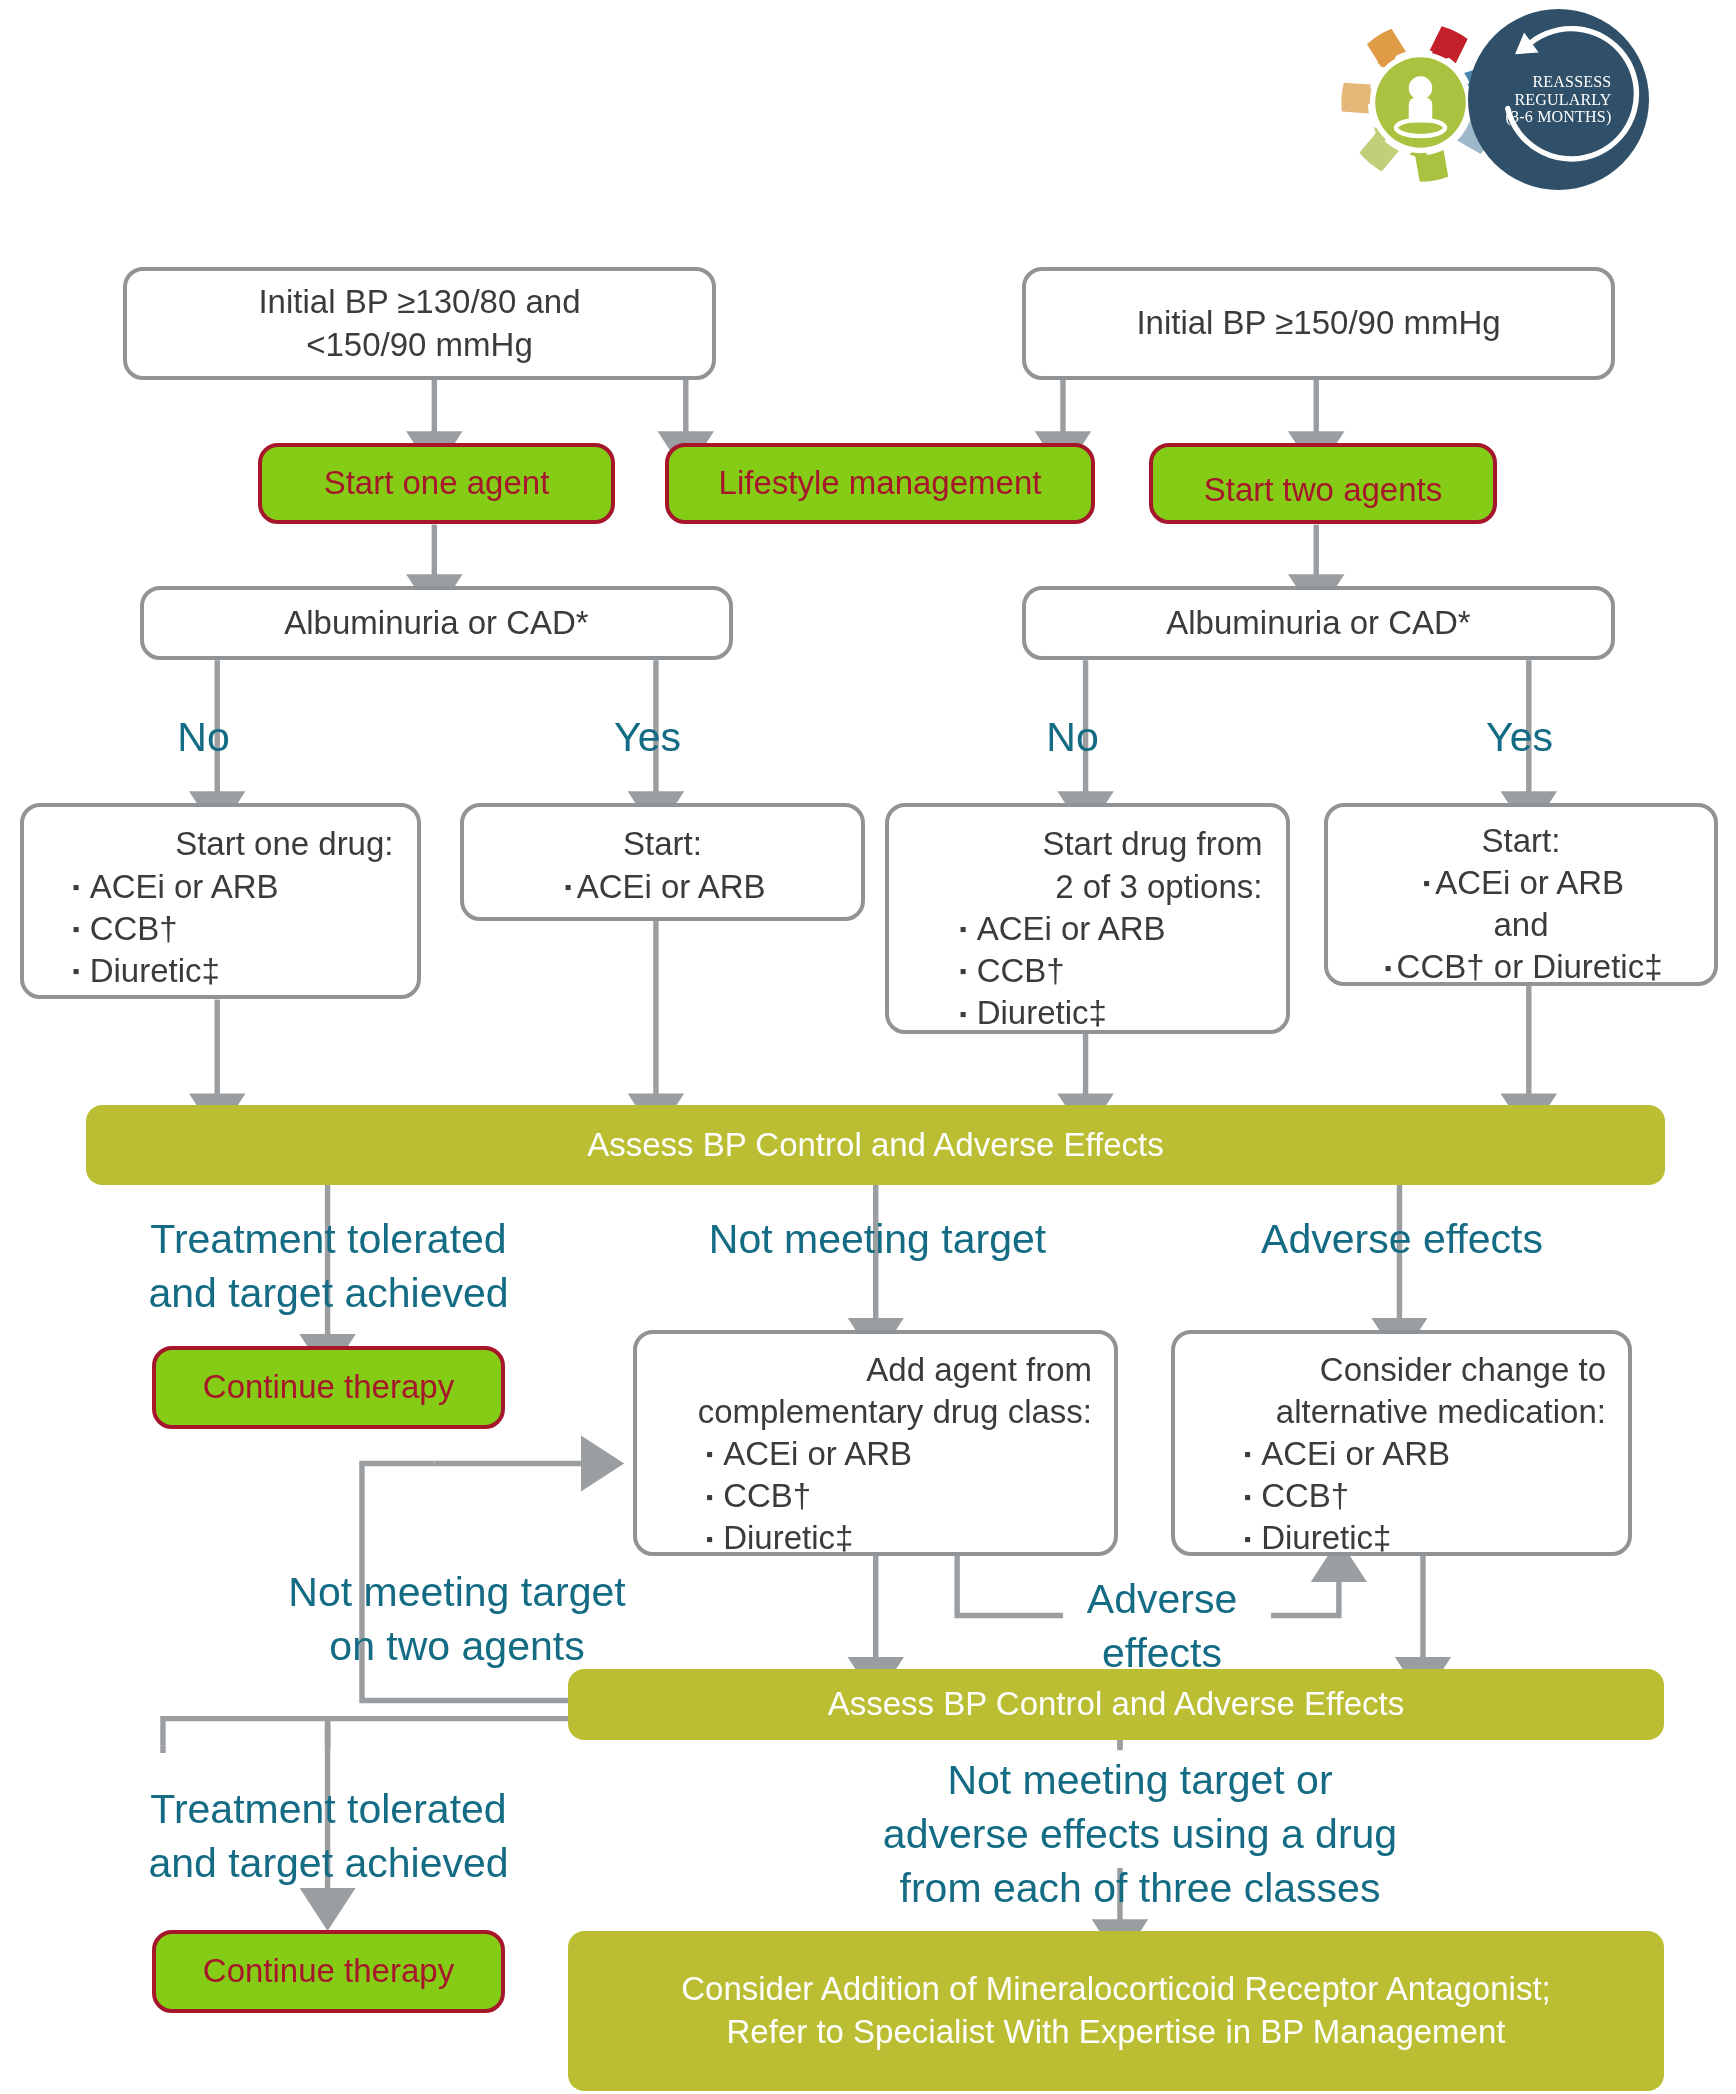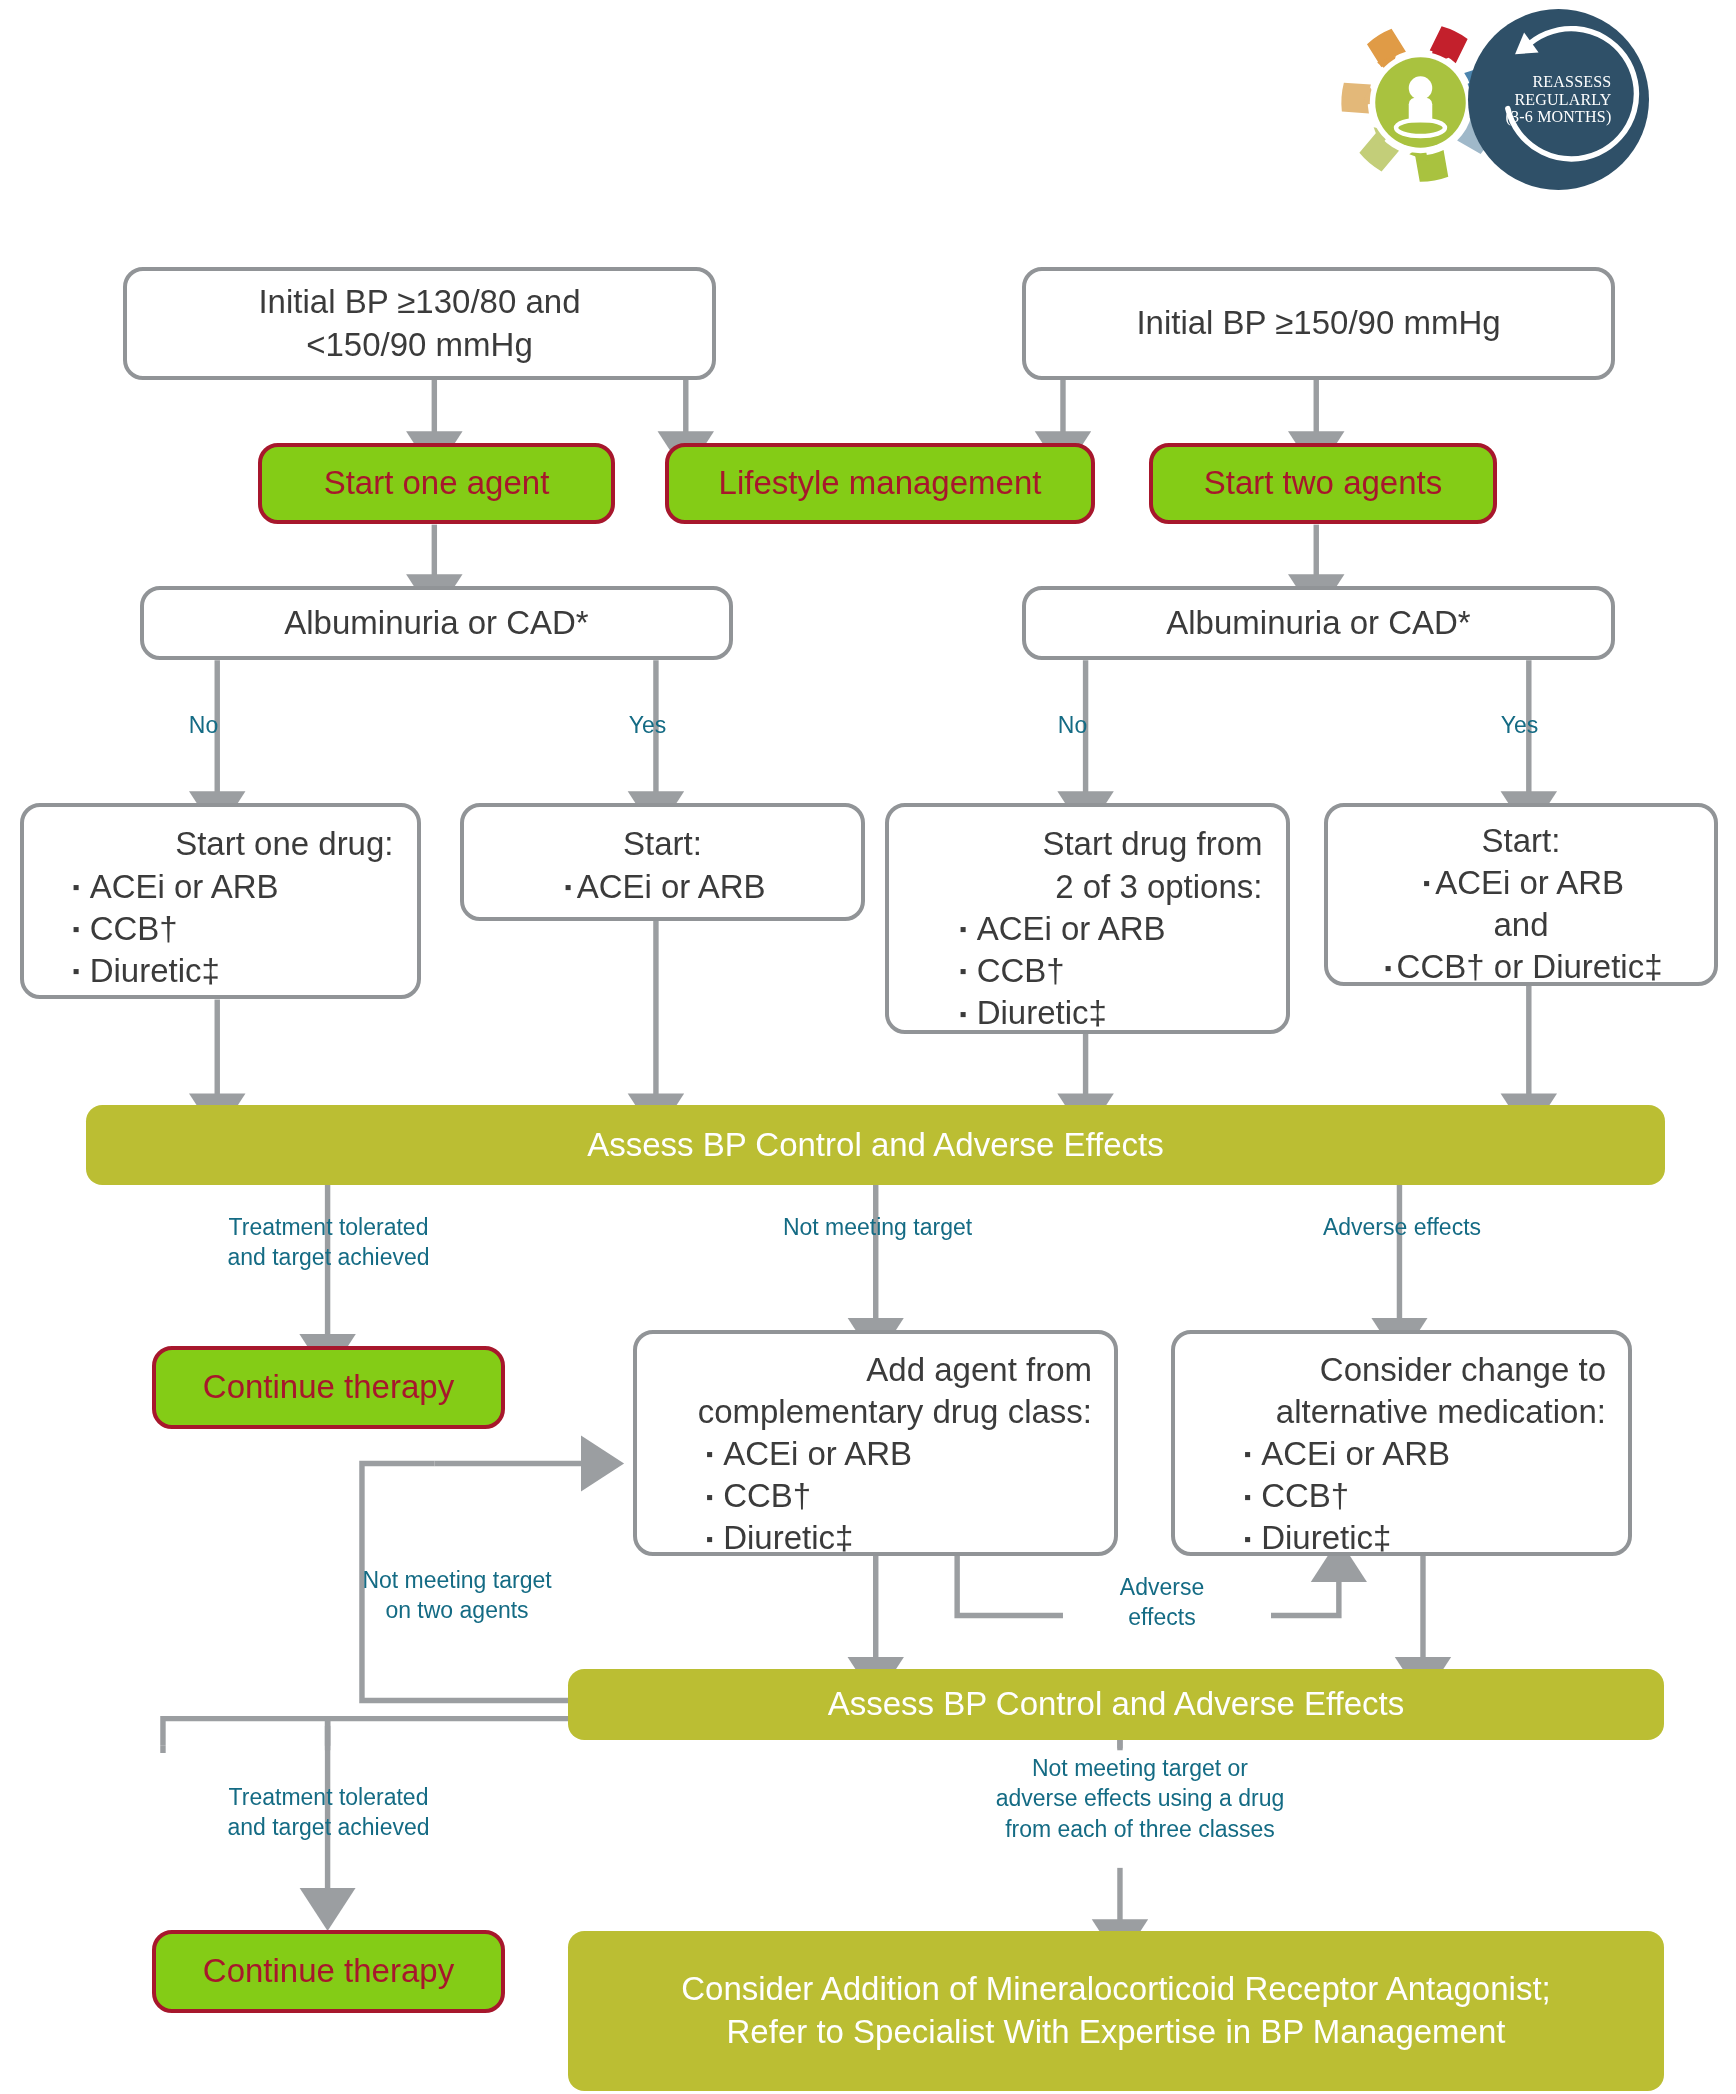"Start two agents" div.node { align-items: none -> flex-end }
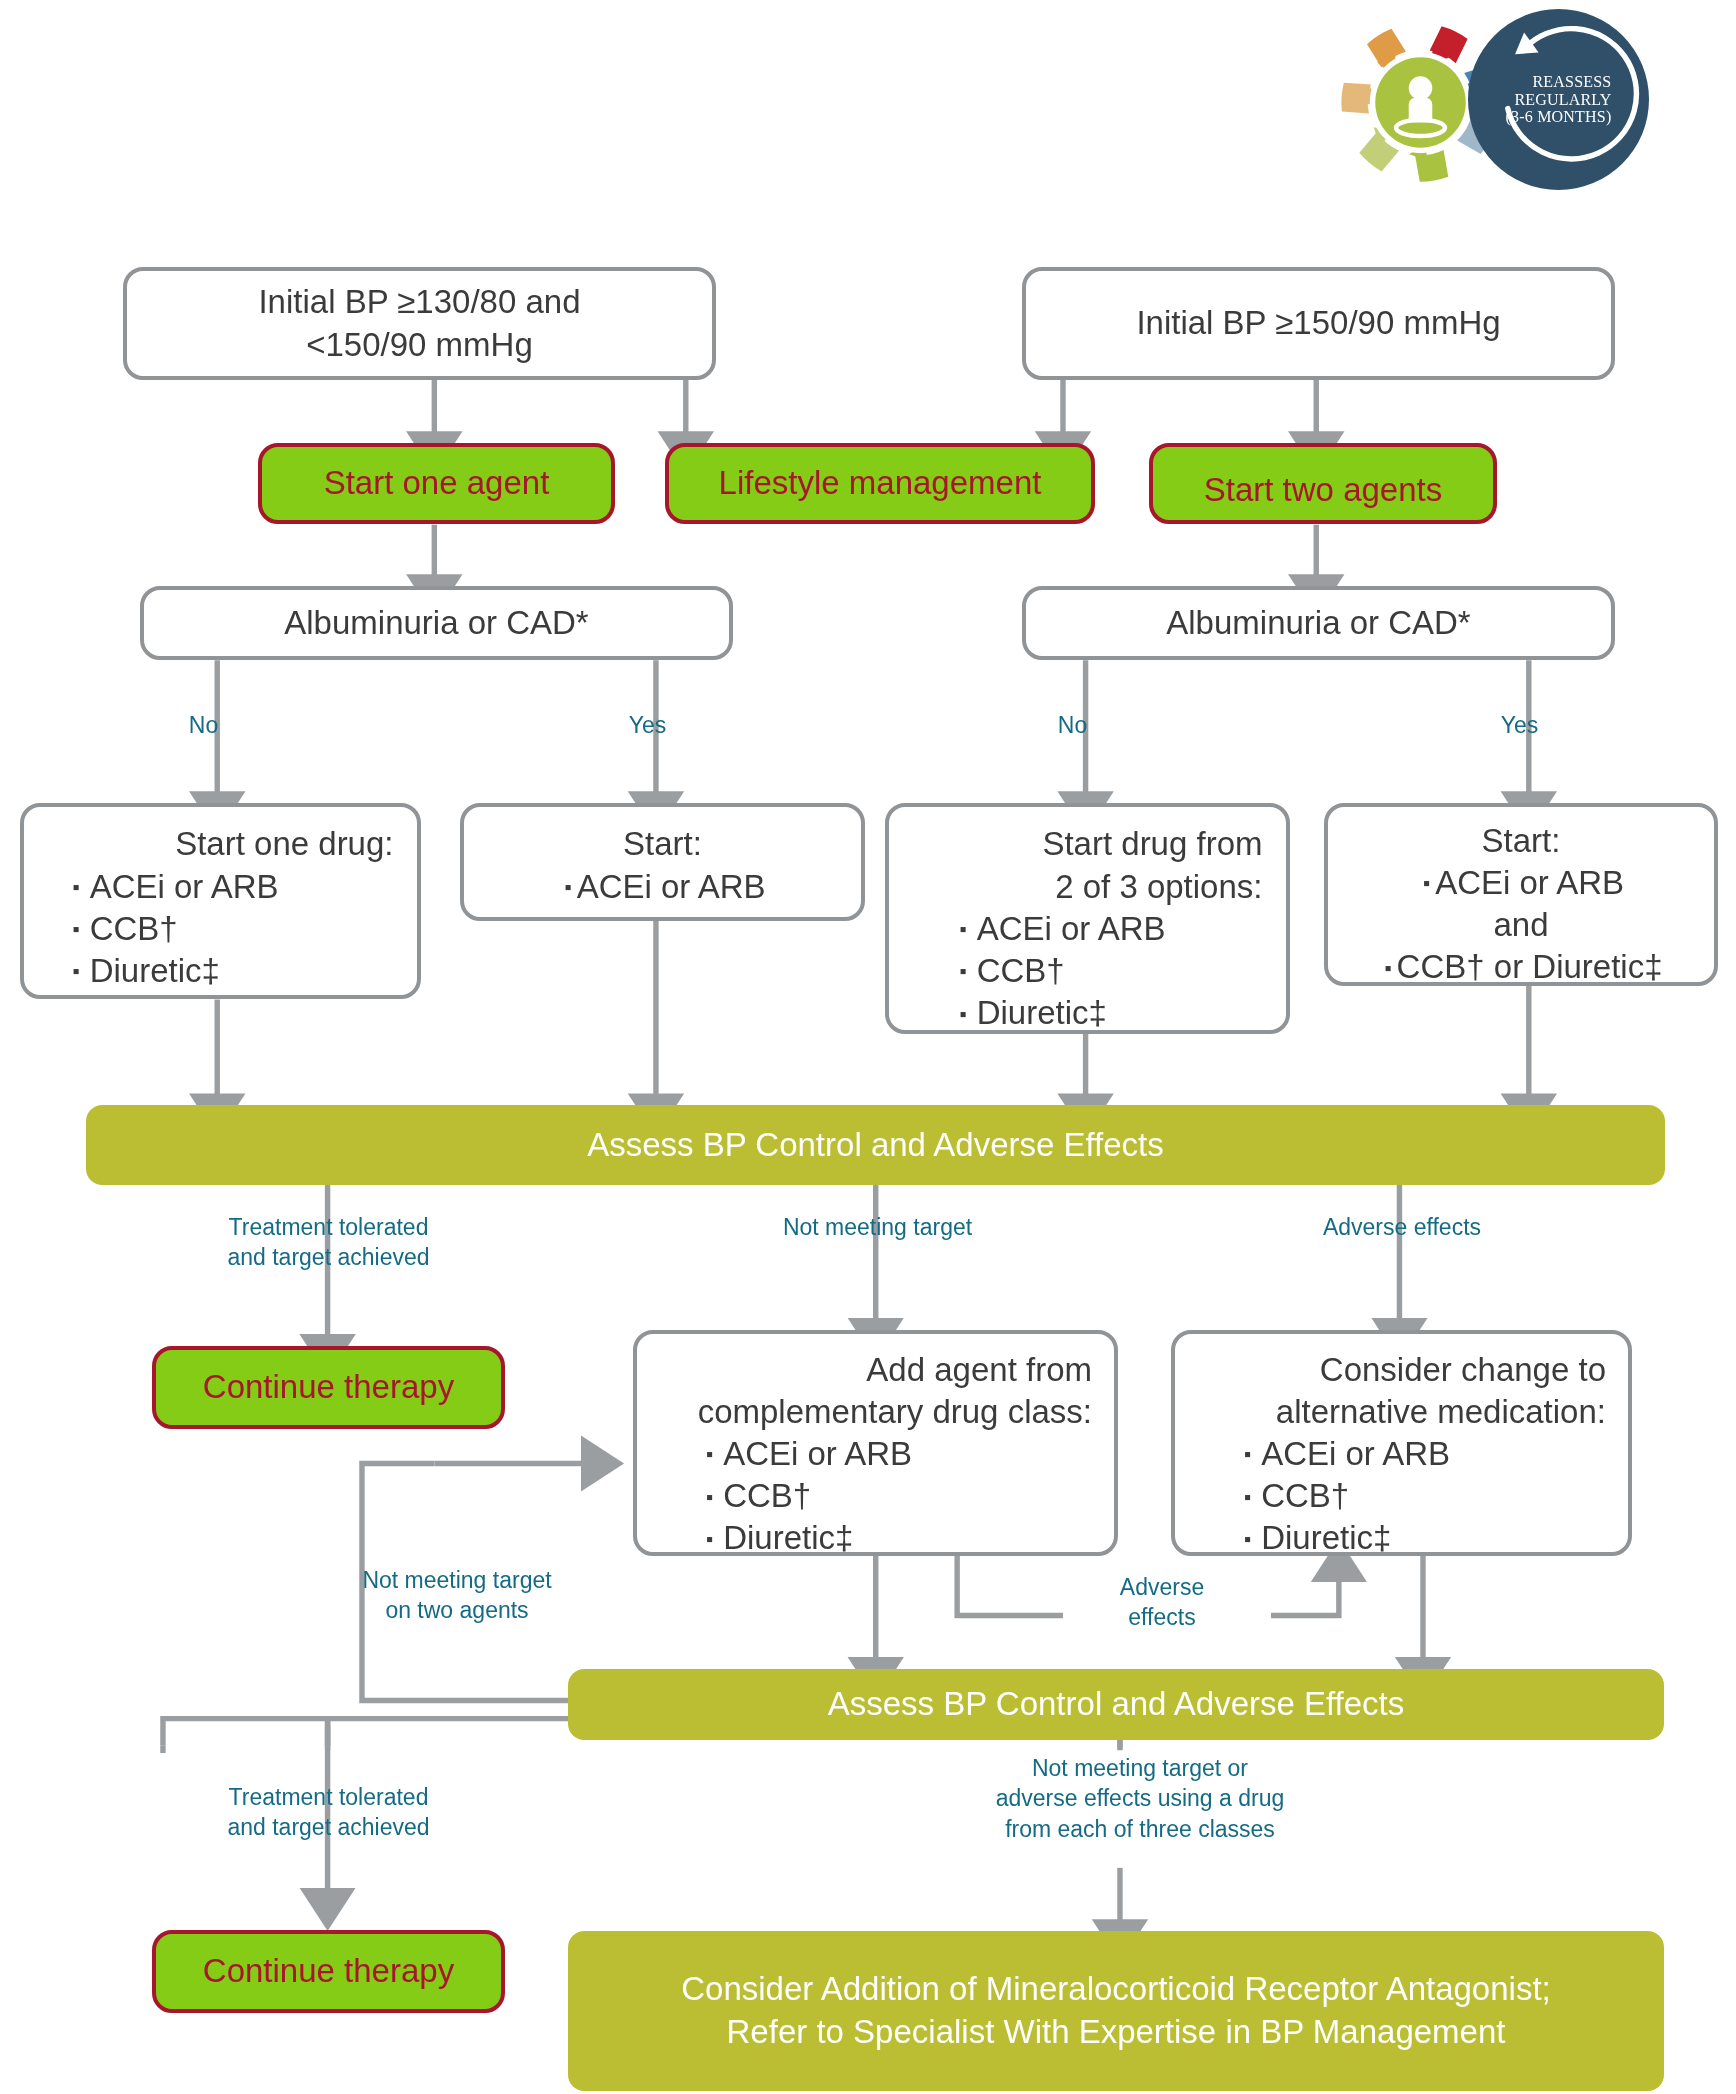"No" .lbl { font-size: 23px -> 41px }
